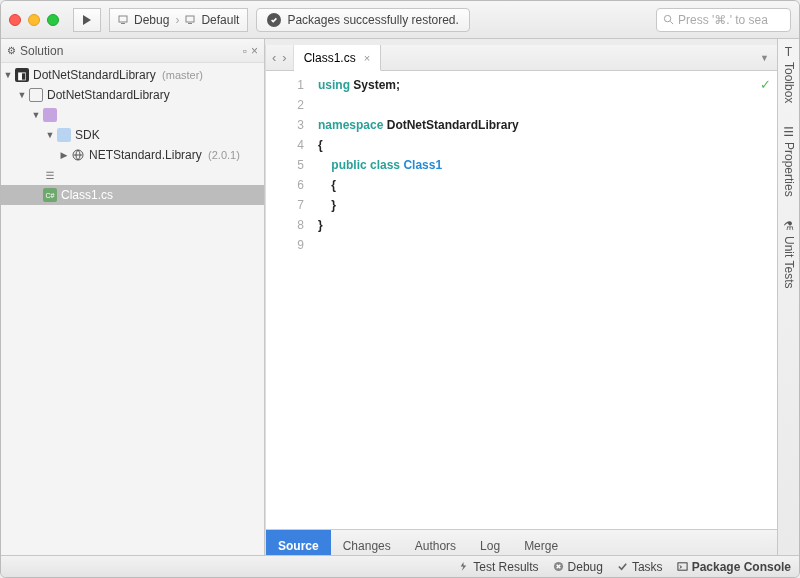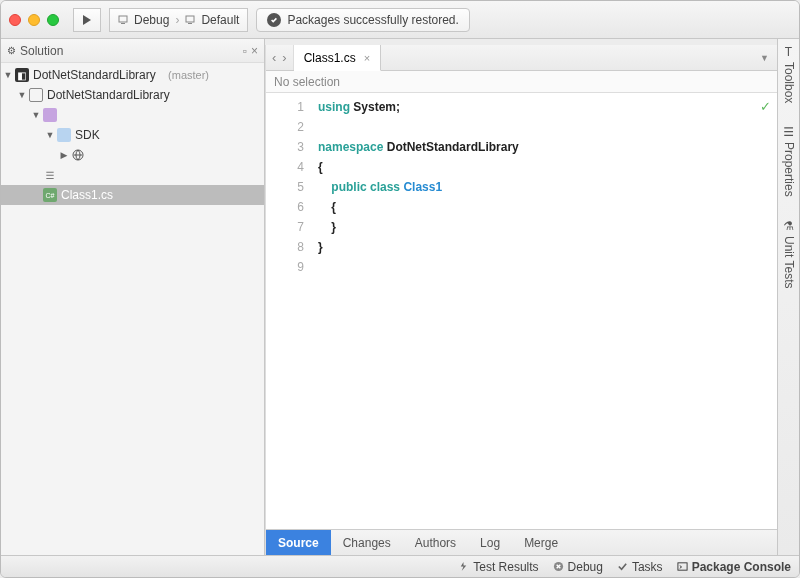"Press '⌘.' to sea" div.search-tb { html: none -> <div> <svg> <circle></circle> <line></line> </svg> <span>Press '⌘.' to sea</span> </div> }
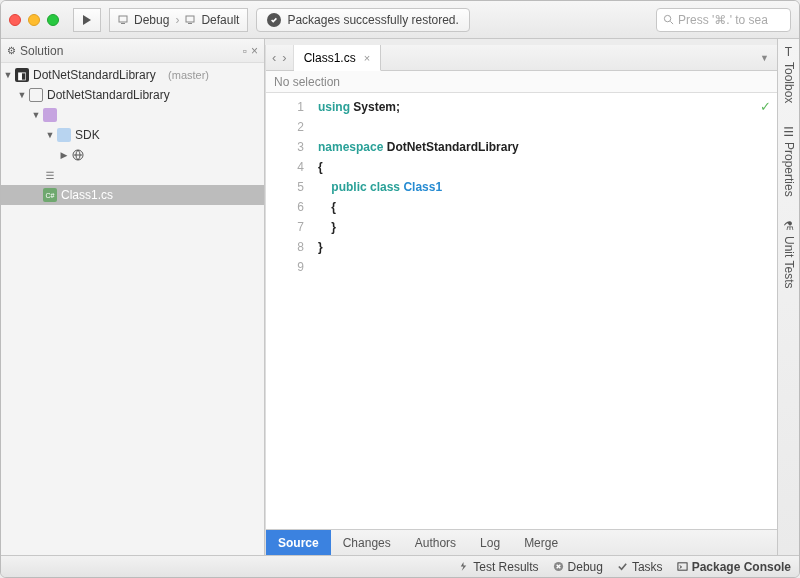"(master)" .node .ver { margin-left: 9px -> 3px }
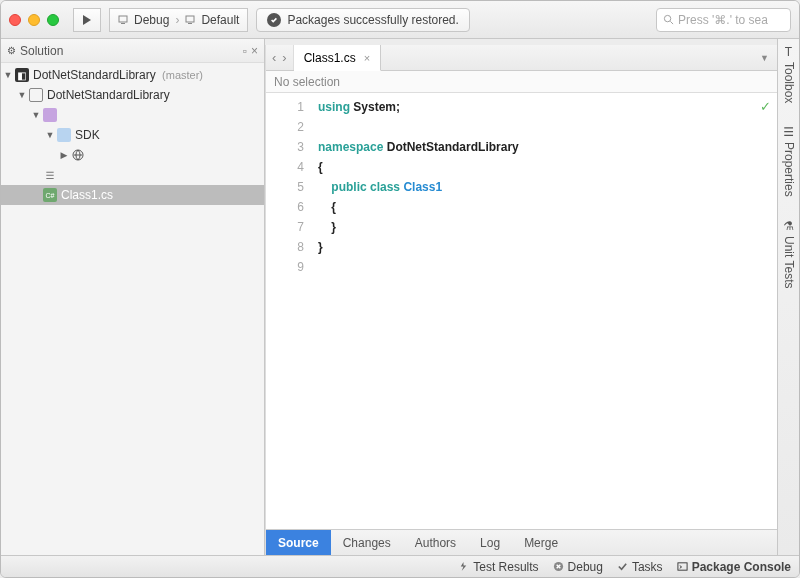"No selection" div.breadcrumb { html: <div> <span>No selection</span> </div> -> none }
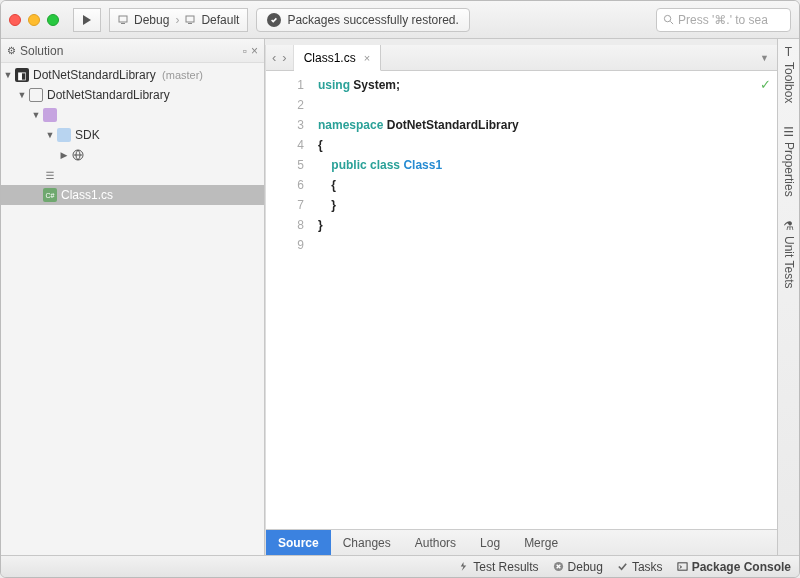"NETStandard.Library (2.0.1)" span.lbl { html: none -> <span><span>NETStandard.Library</span> <span>(2.0.1)</span></span> }
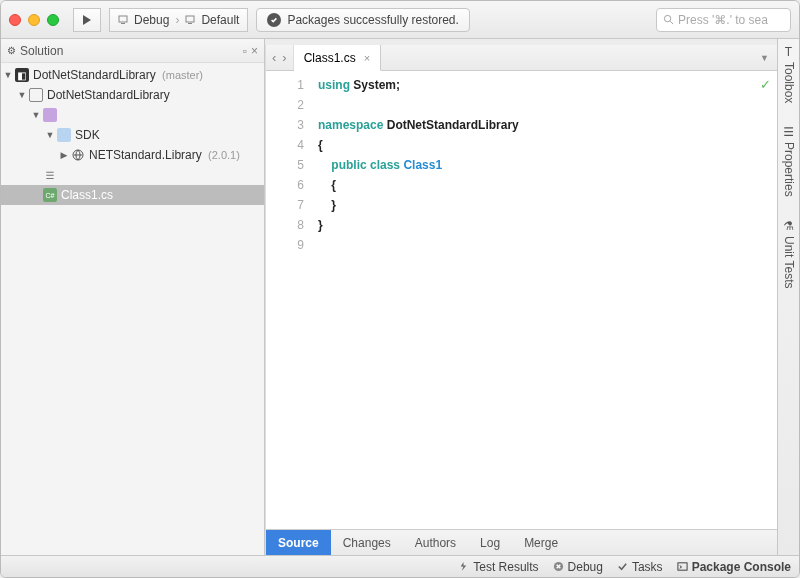"Source" .btab { padding: 9px 12px -> 16px 12px }
